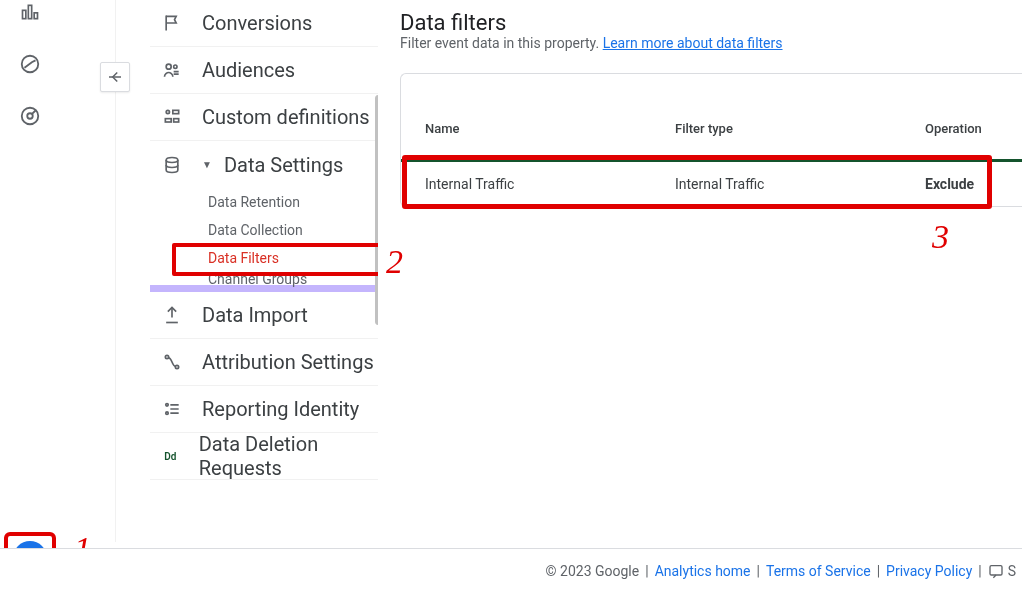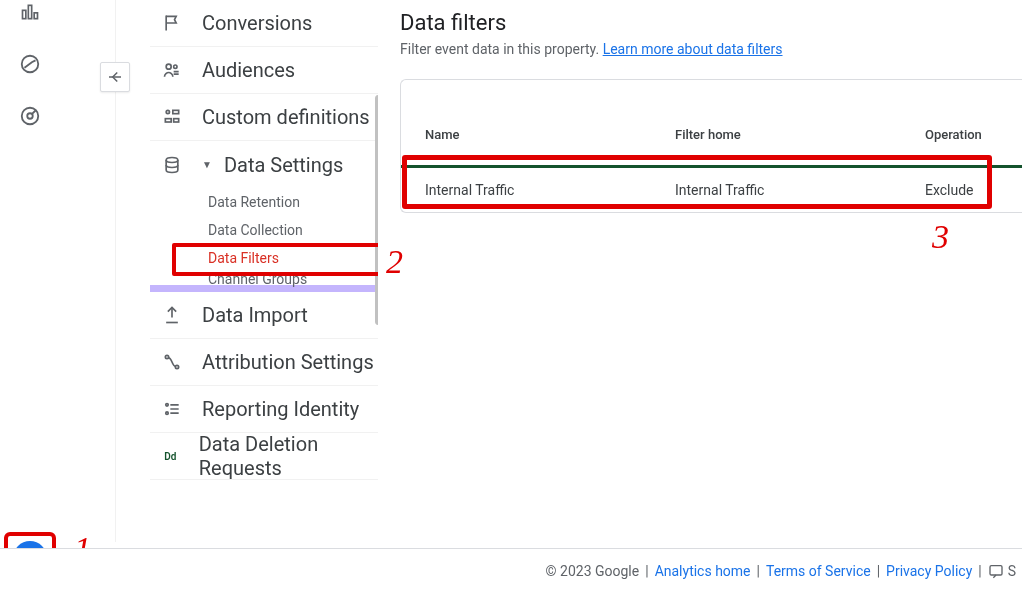"Filter event data in this" .main .sub { margin-top: 6px -> none }
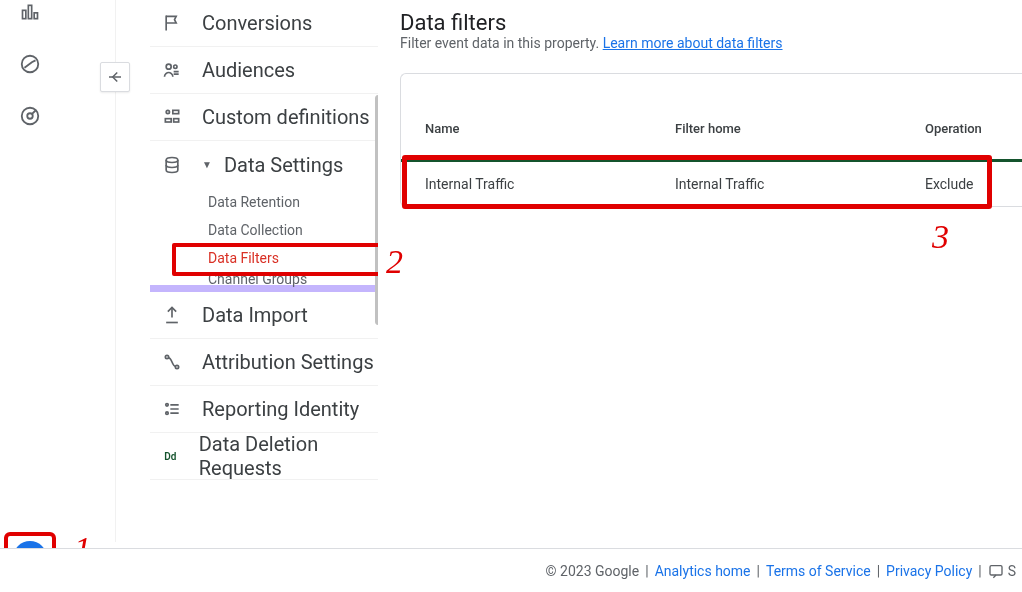"Filter home" div.c { text: home -> type }
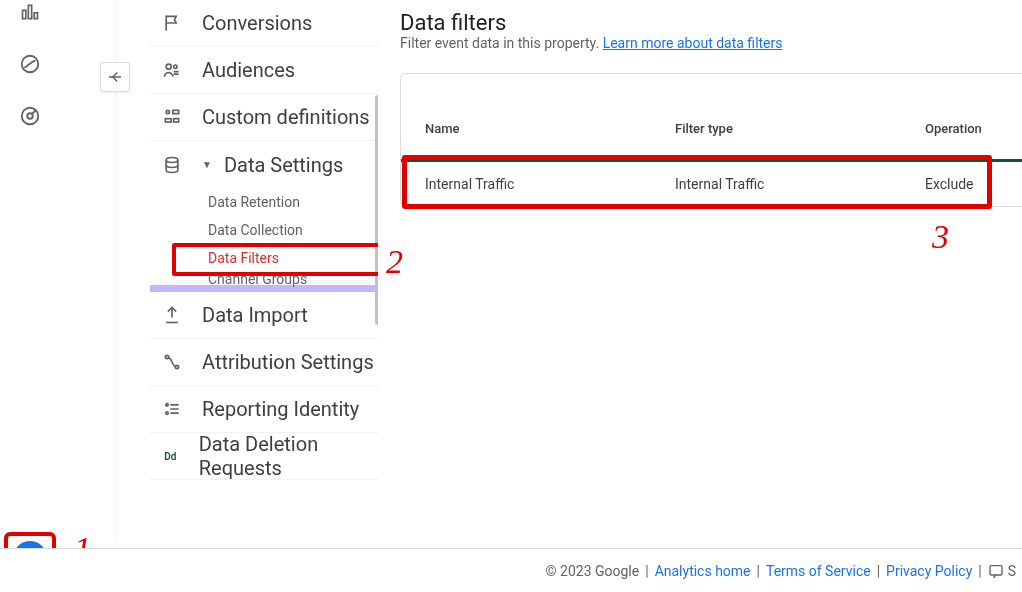"Exclude" .c3 { font-weight: none -> bold }
